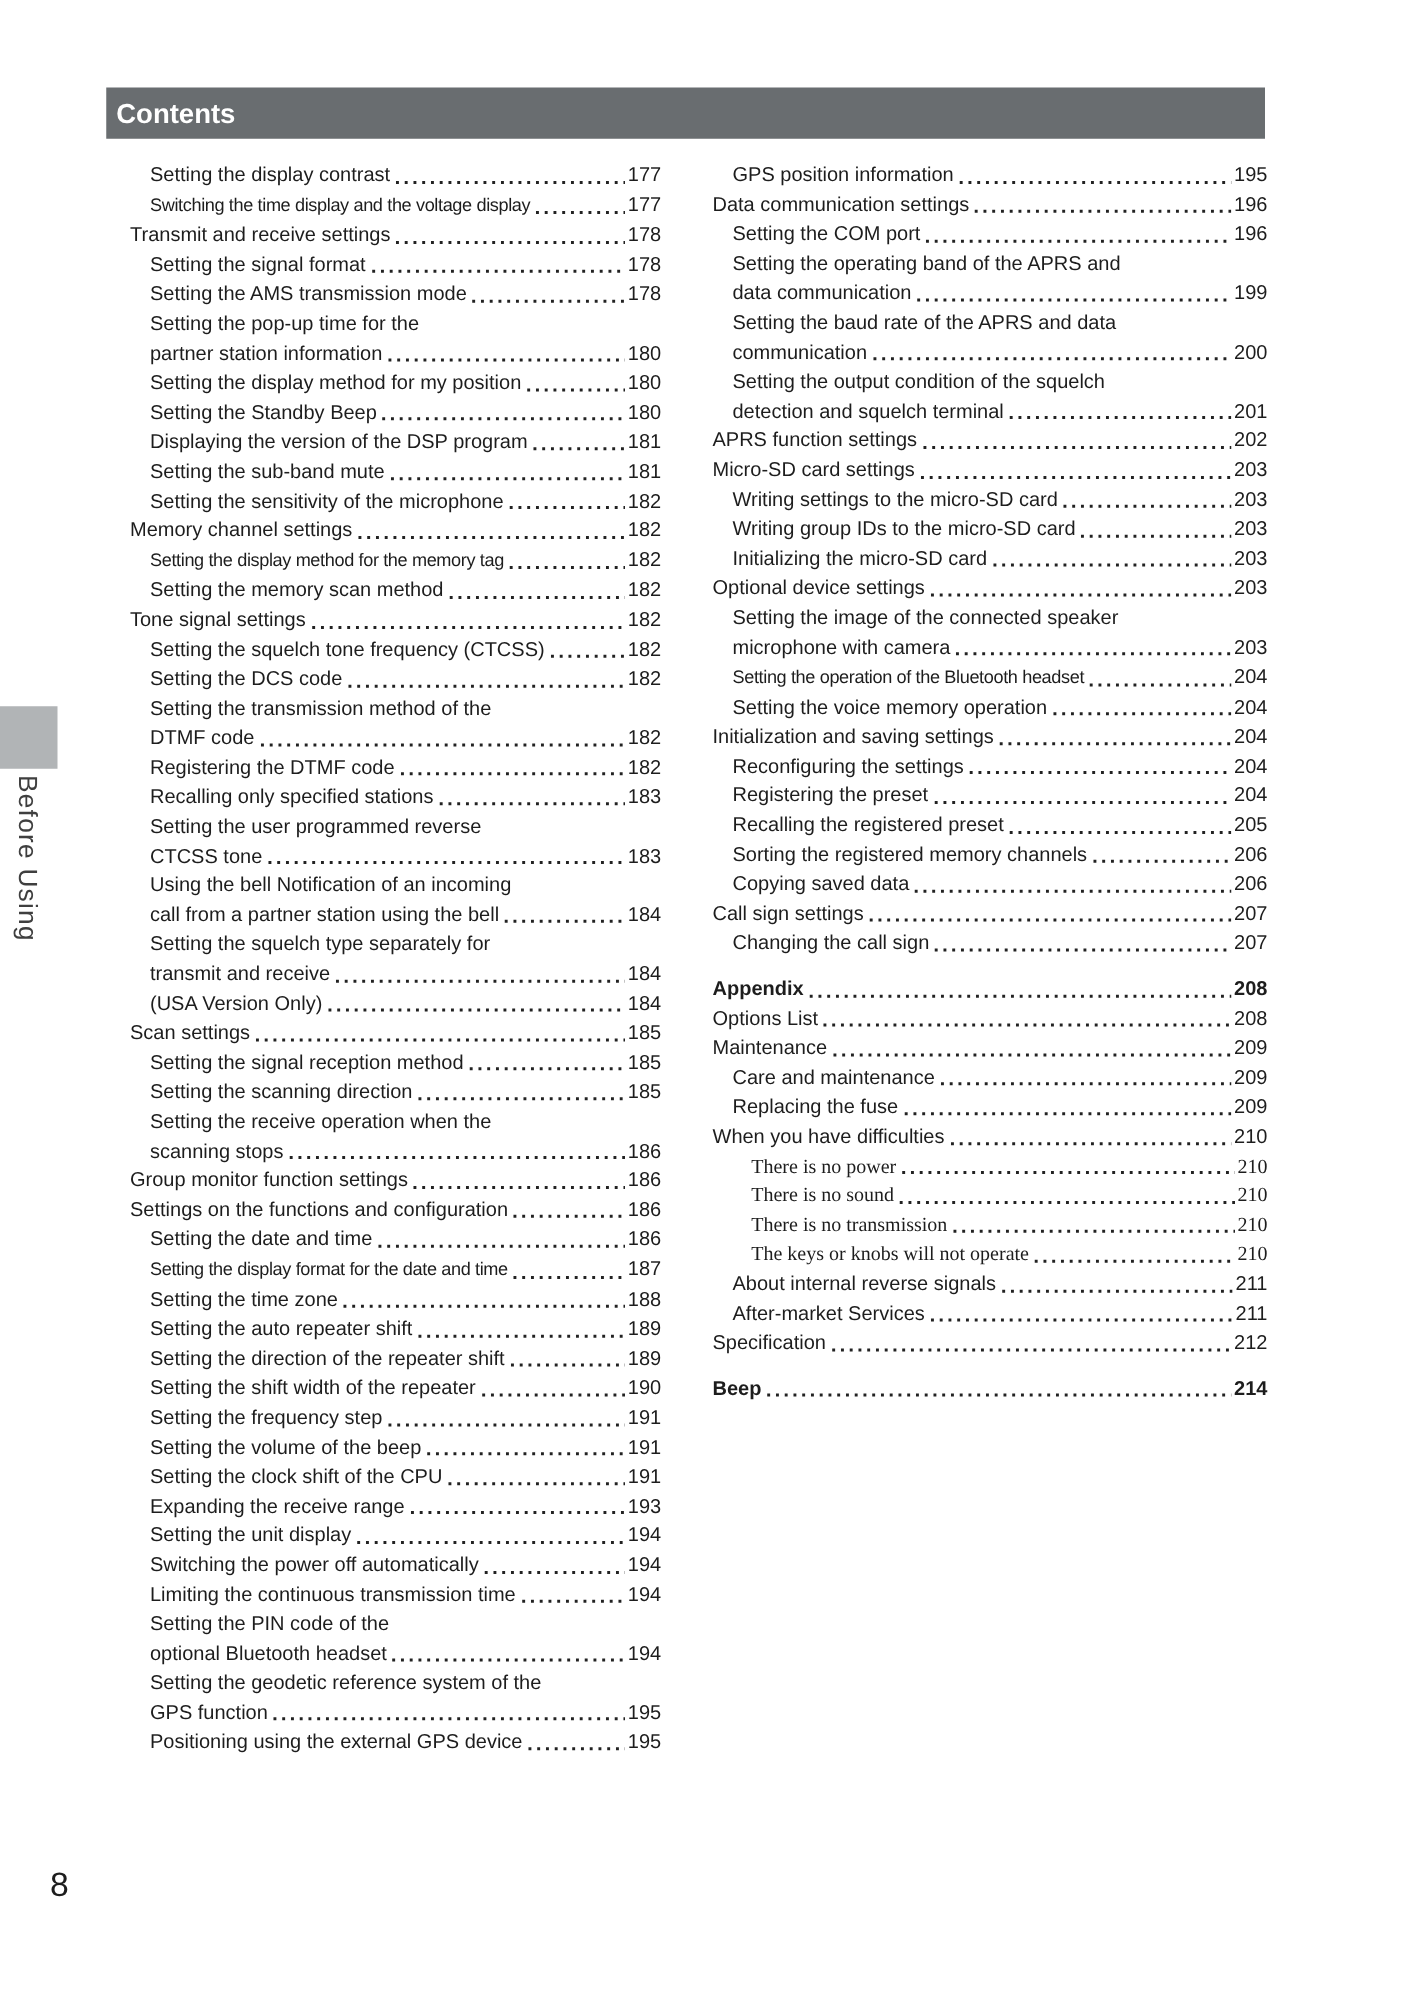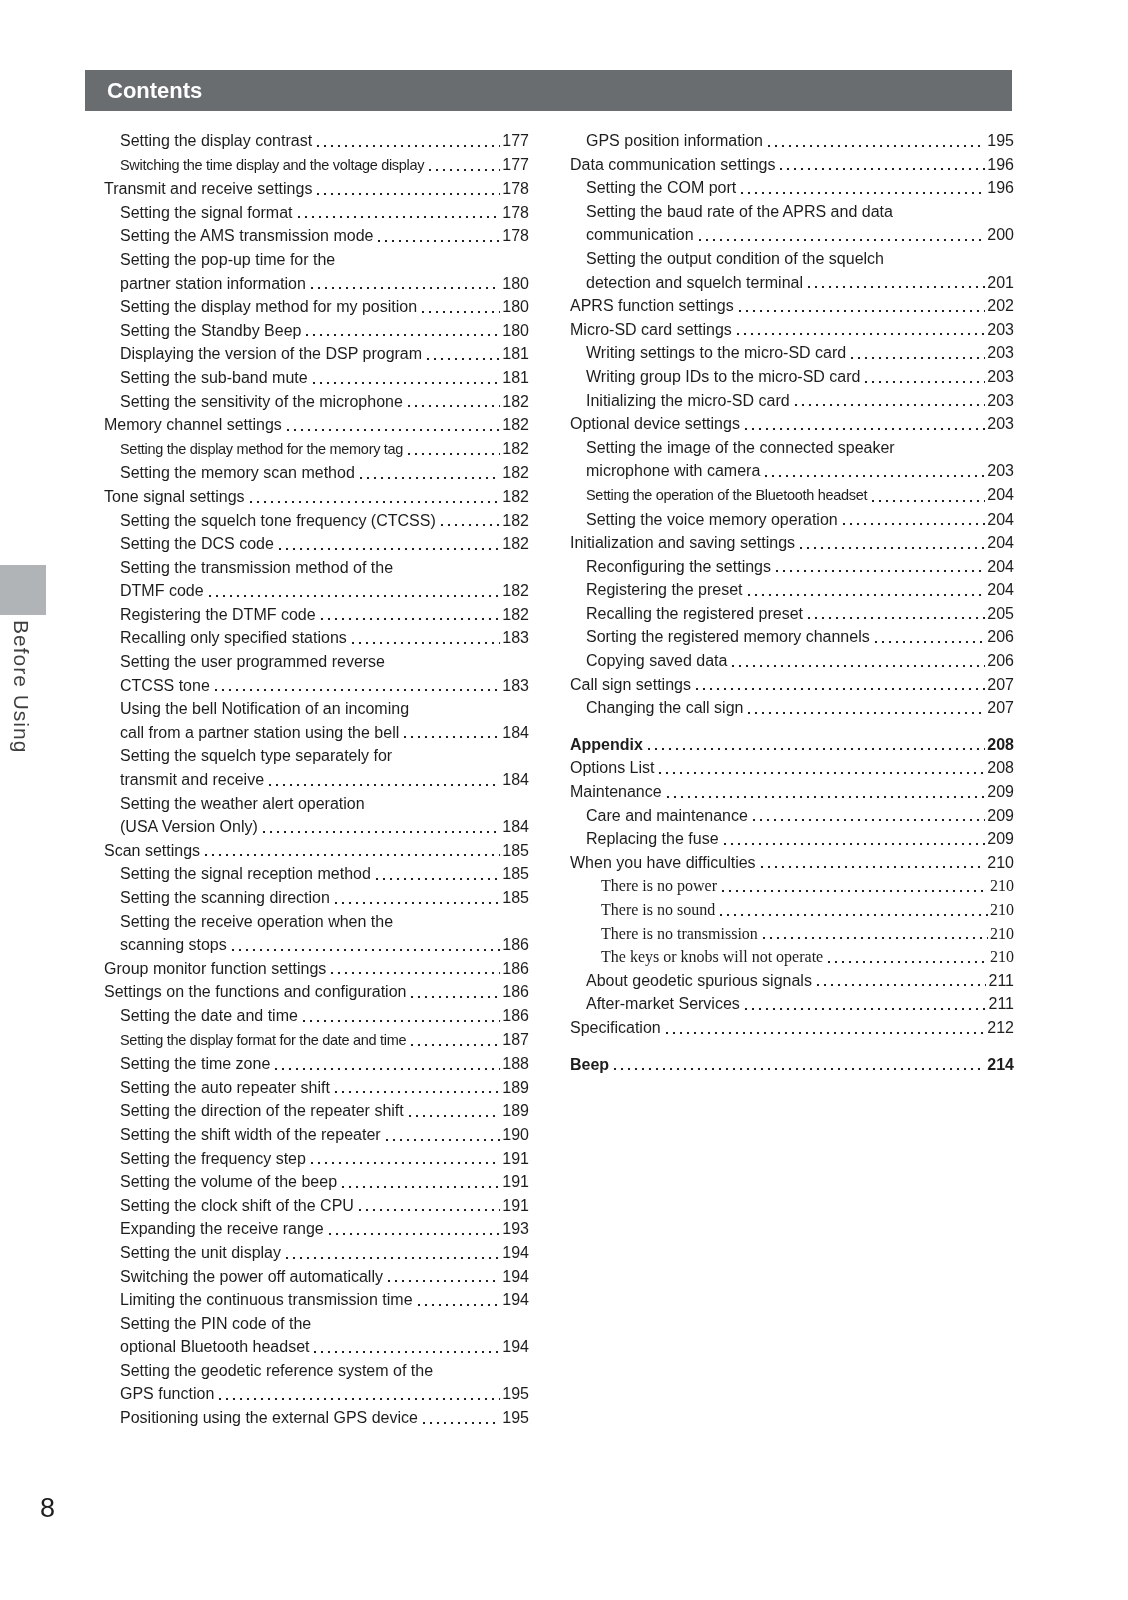"Contents" .header-bar { padding-left: 22px -> 8px }
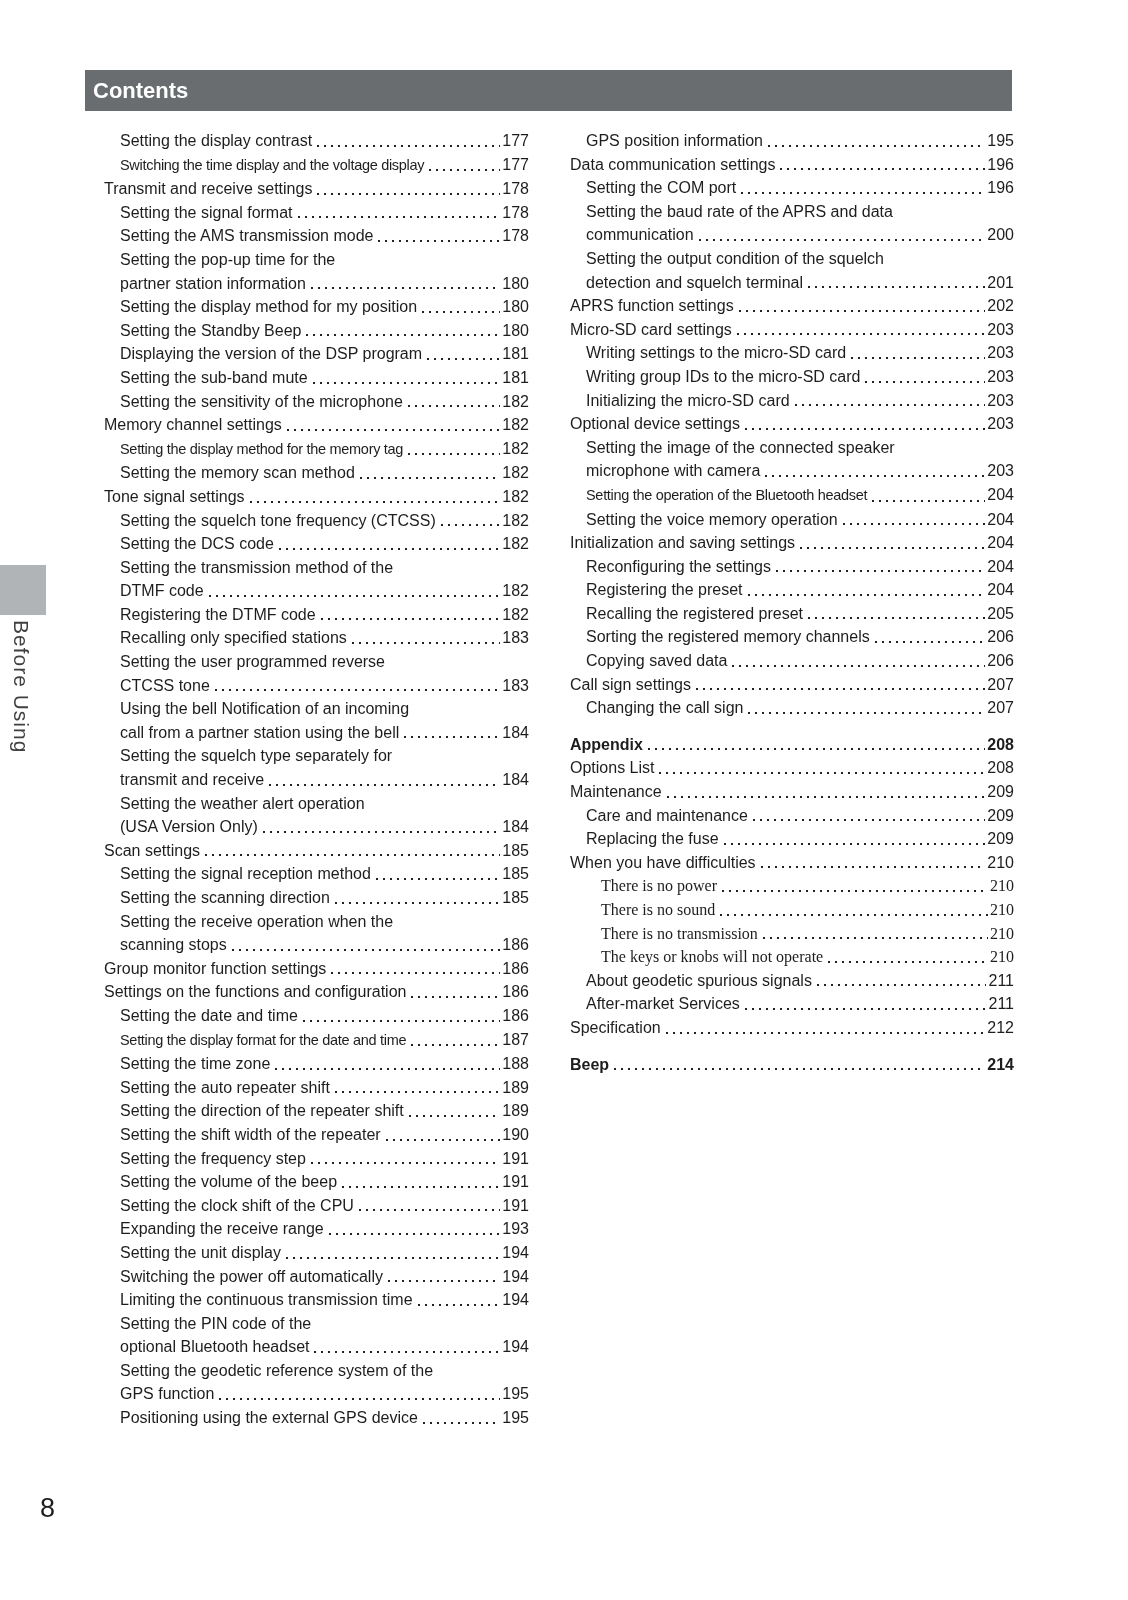"Setting the operating band of" div.toc-entry { html: none -> <div> <div>Setting the operating band of the APRS and</div> <div> <span>data communication</span> <span></span> <span>199</span> </div> </div> }
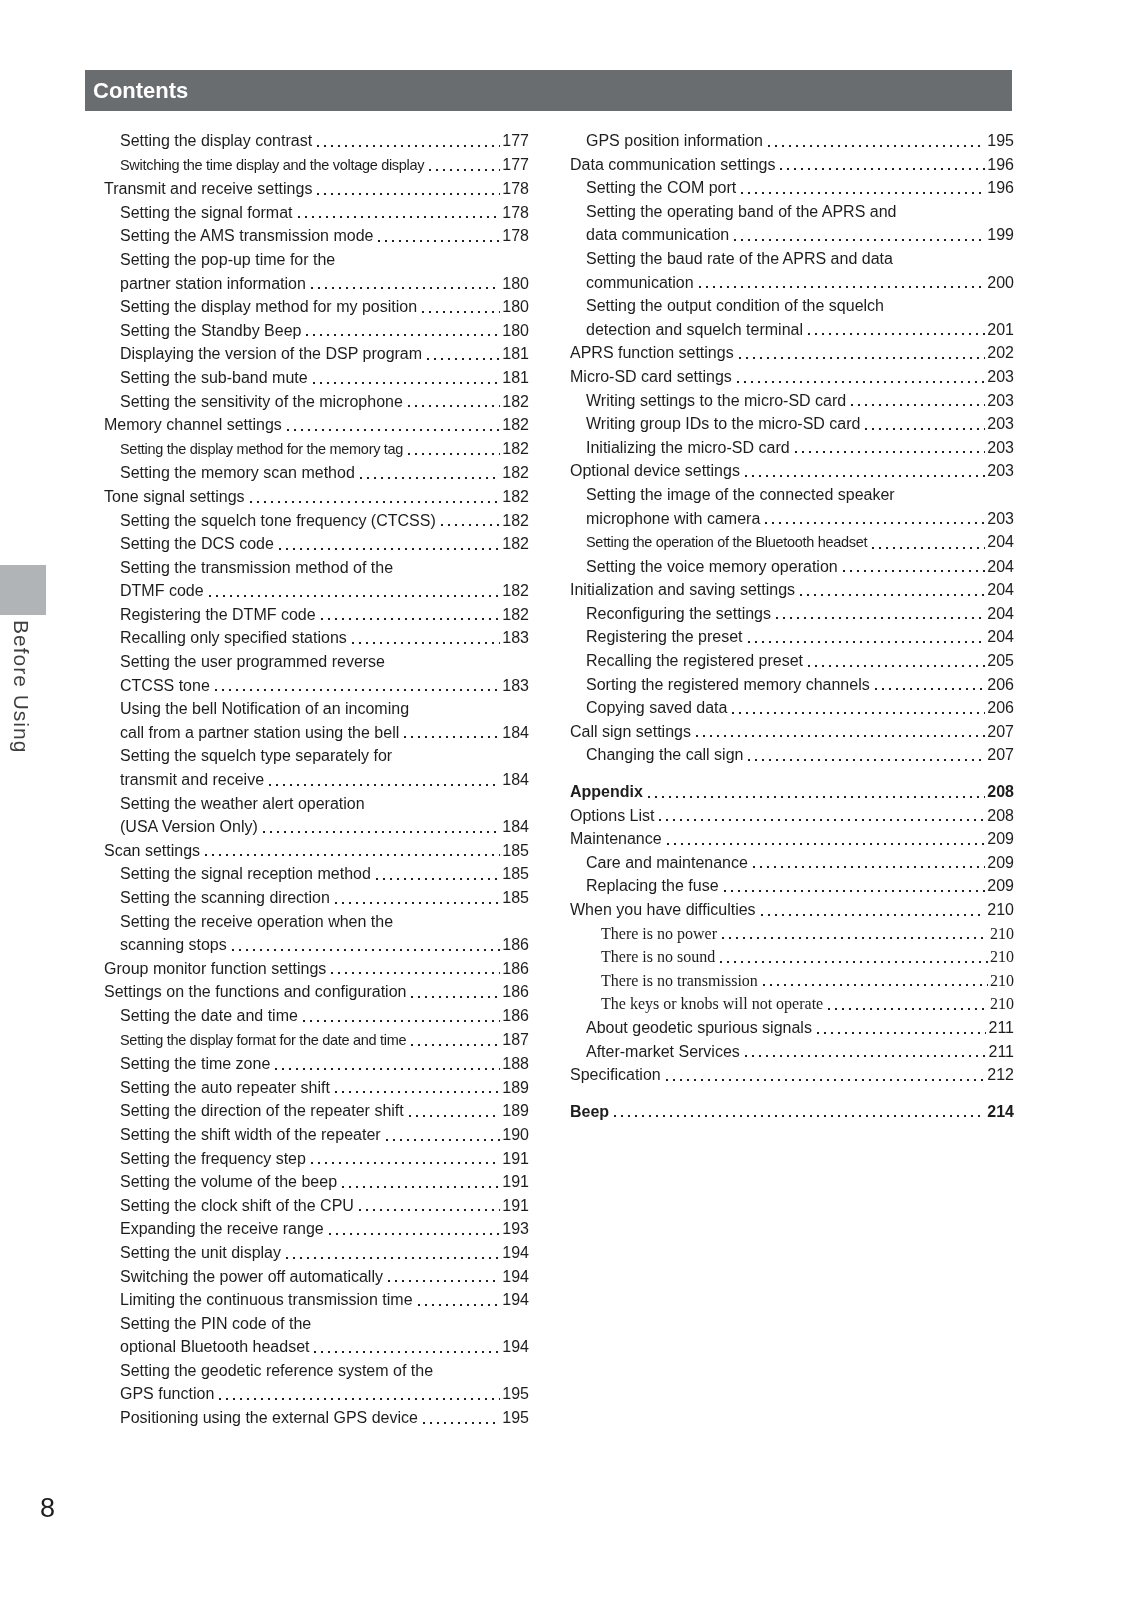"Setting the weather alert operation" div.toc-line { html: <div>Setting the weather alert operation</div> -> none }
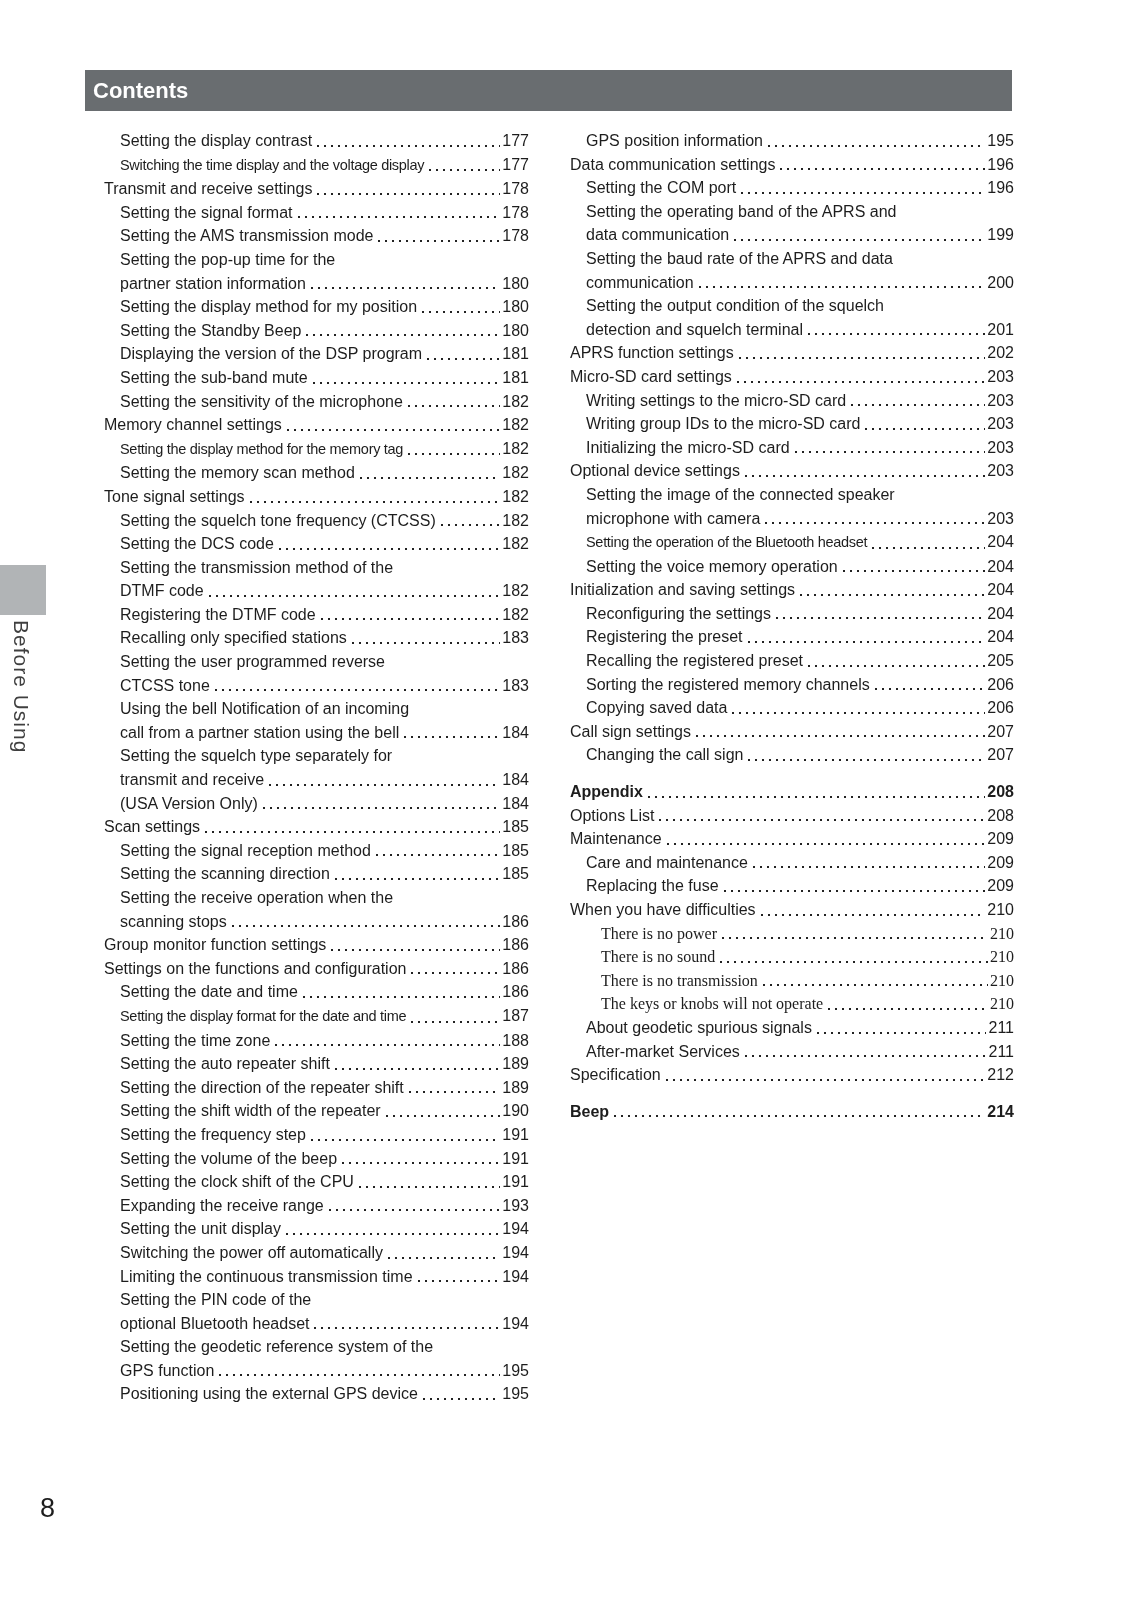"About geodetic spurious signals" span.toc-text { text: geodetic spurious -> internal reverse }
